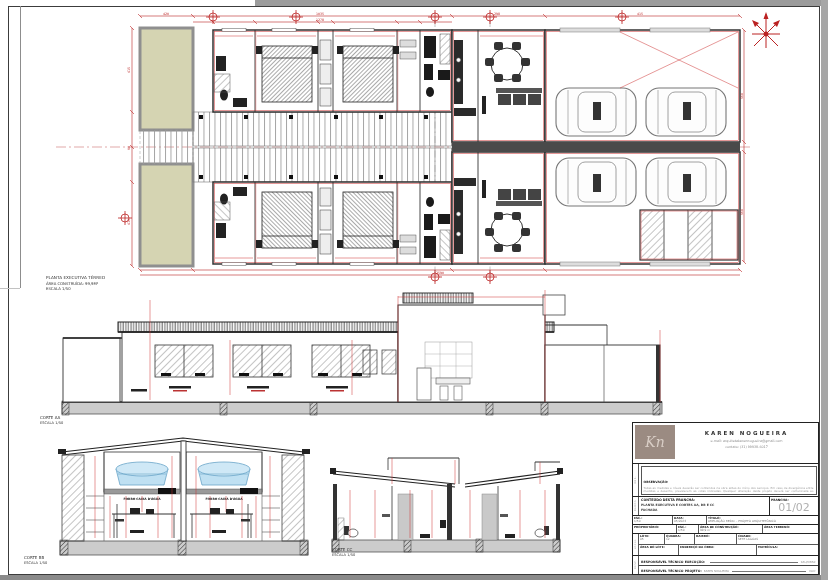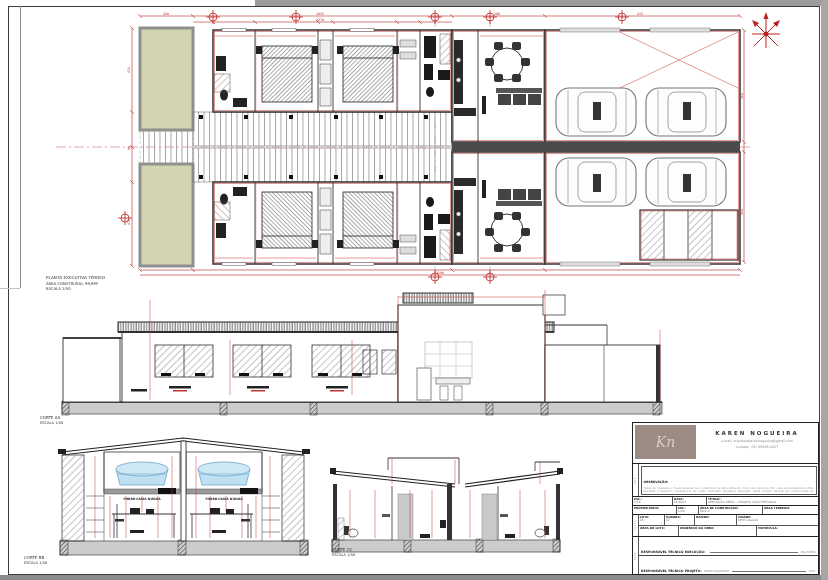"Kn" .tb-logo { width: 61px -> 40px }
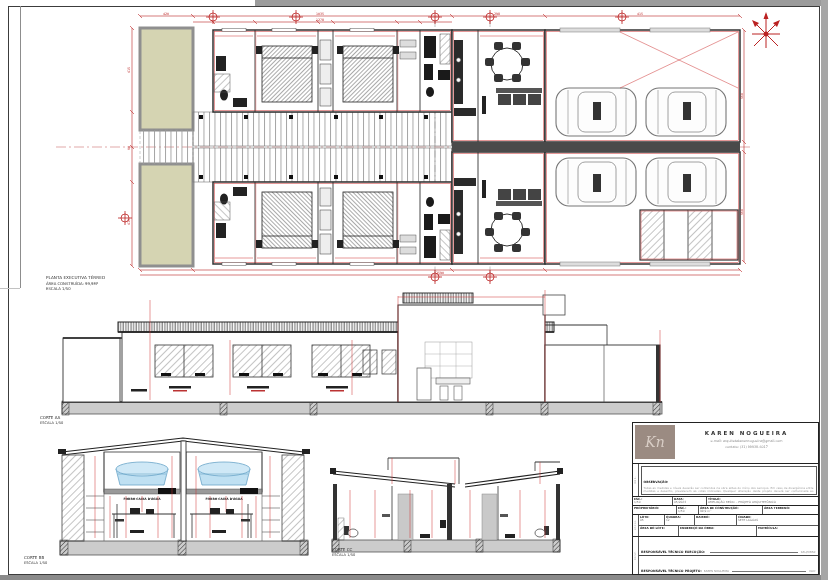"01/02" div.tb-sec { html: none -> <div> <div> <span>DADOS</span> </div> <div> <div>CONTEÚDO DESTA PRANCHA:</div> <div>PLANTA EXECUTIVA E CORTES AA, BB E CC</div> <div>FACHADA</div> </div> <div> <span>PRANCHA:</span> <span>01/02</span> </div> </div> }
